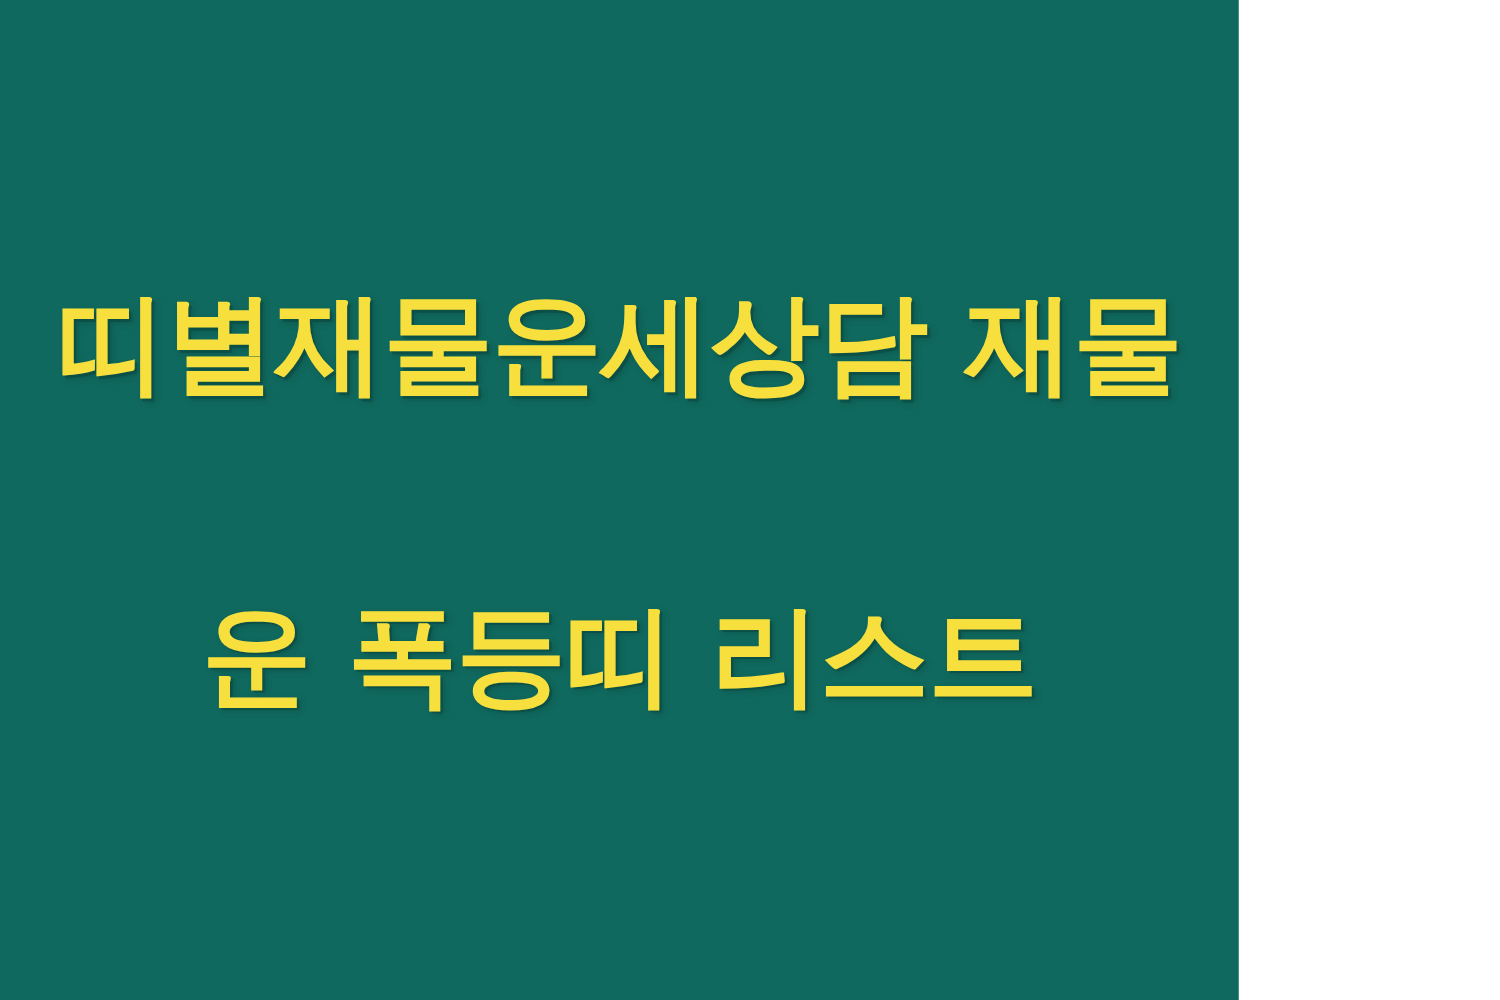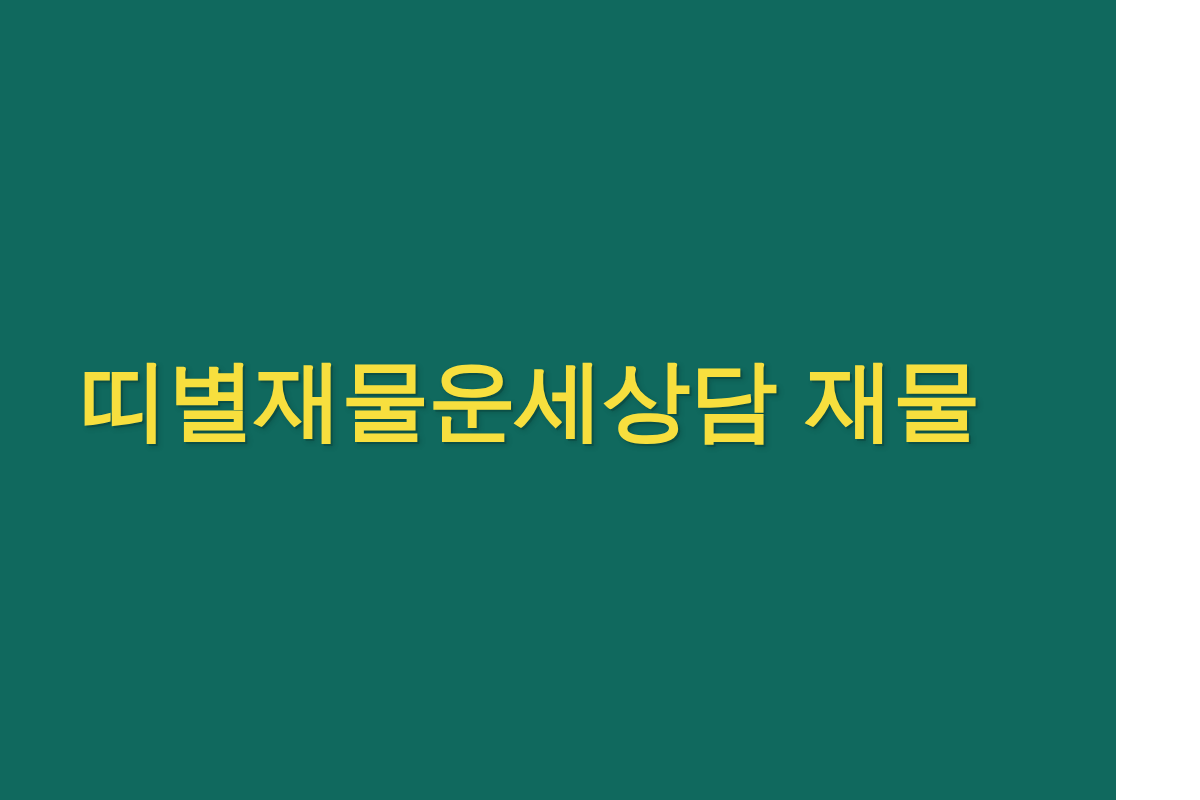"띠별재물운세상담 재물" #banner { justify-content: flex-start -> flex-end; width: 1116px -> 991px }
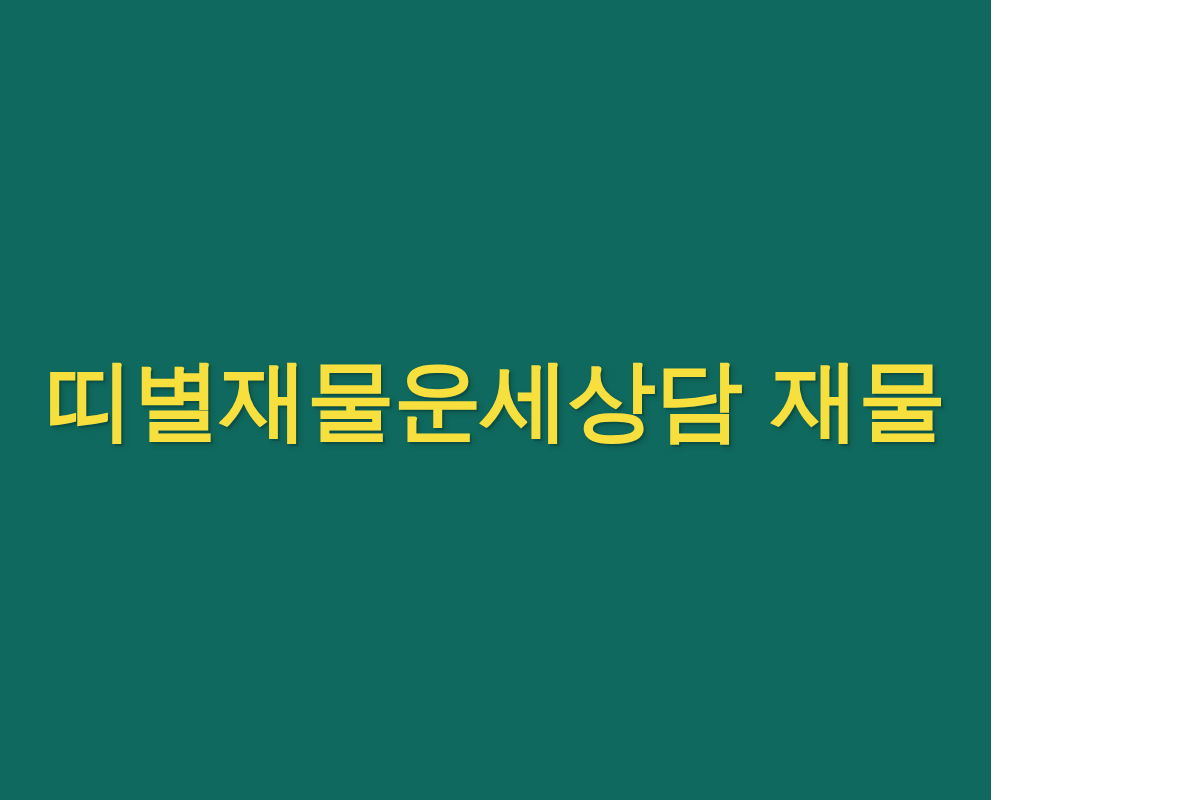"운 폭등띠 리스트" span.line { html: none -> <span>운 폭등띠 리스트</span> }
